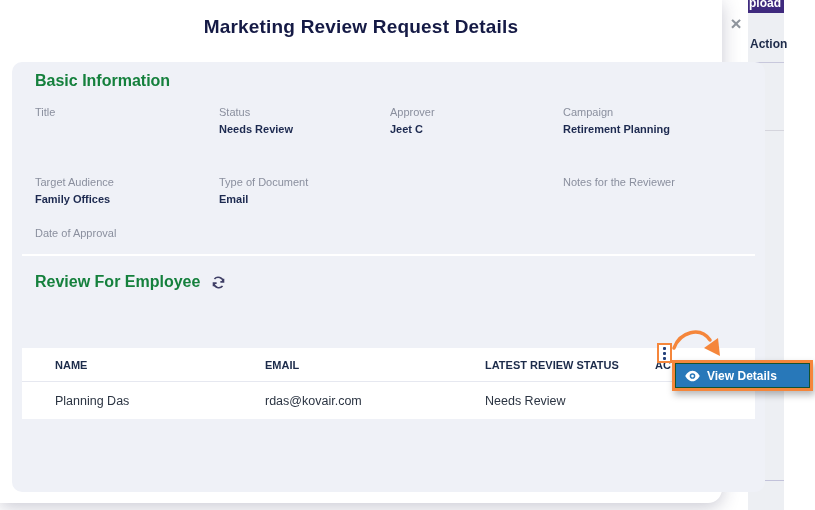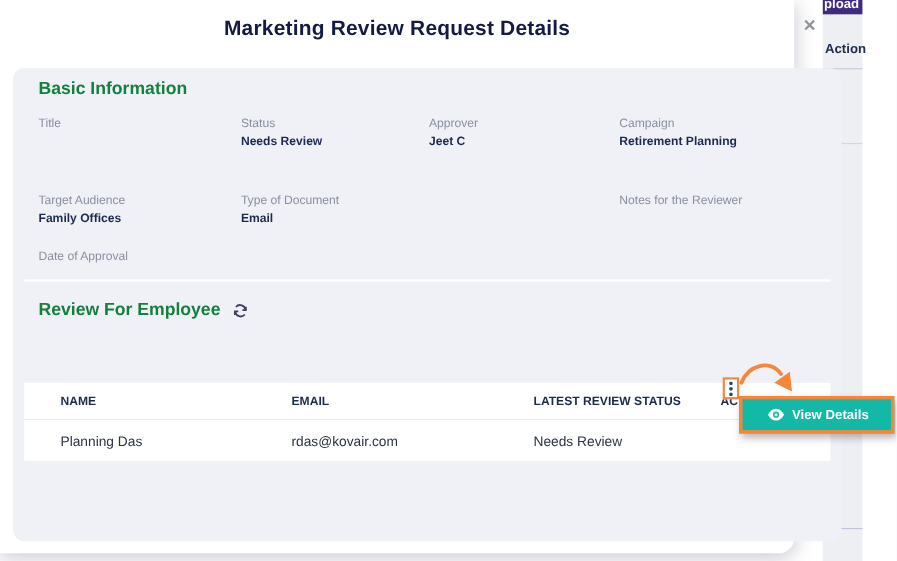"View Details" .dropdown { background: #14b8a6 -> #14532d; padding: 14px -> 1px }
